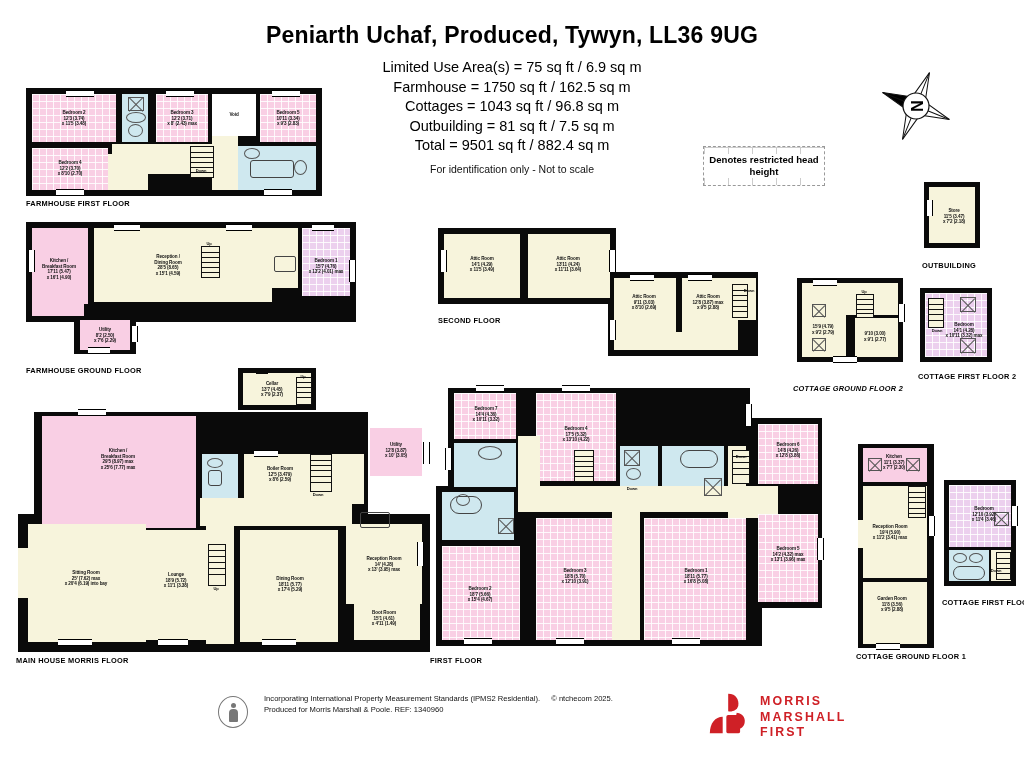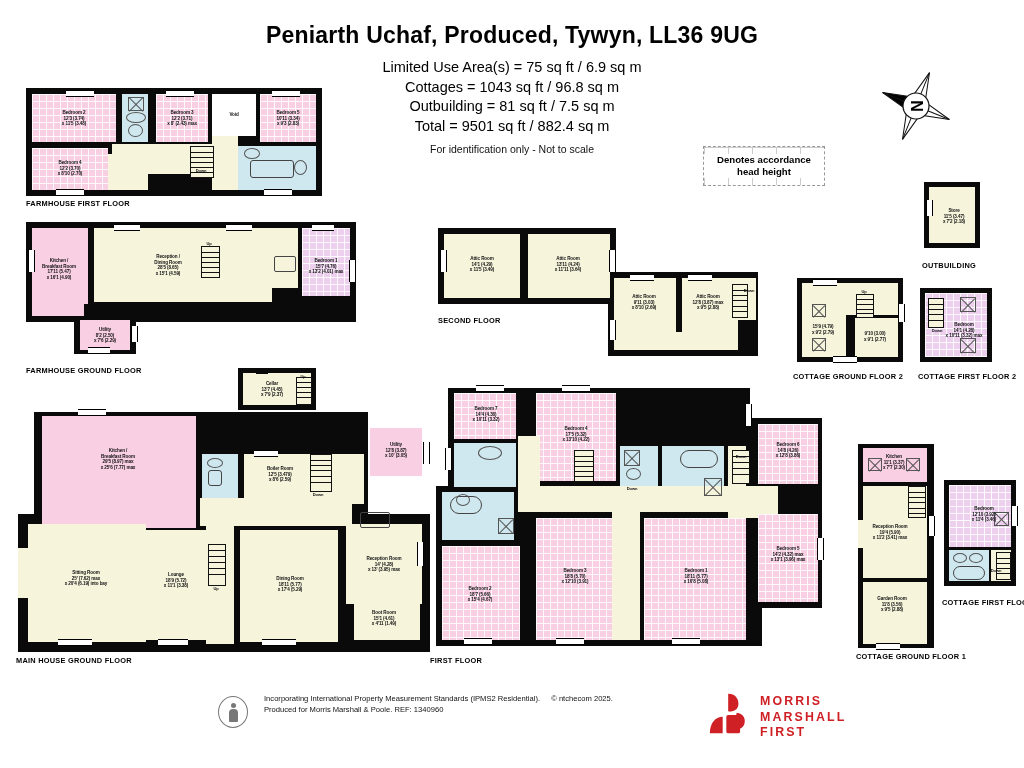"Farmhouse = 1750 sq ft" div { html: none -> <div>Farmhouse = 1750 sq ft / 162.5 sq m</div> }
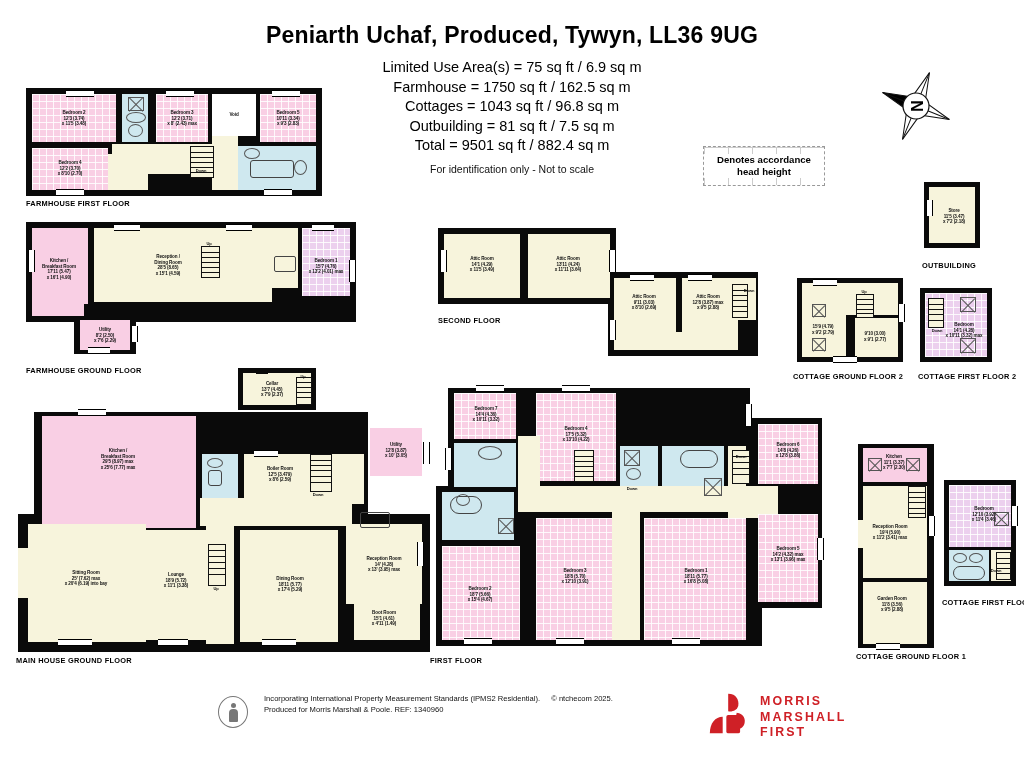"Denotes accordance head height" span { text: accordance -> restricted }
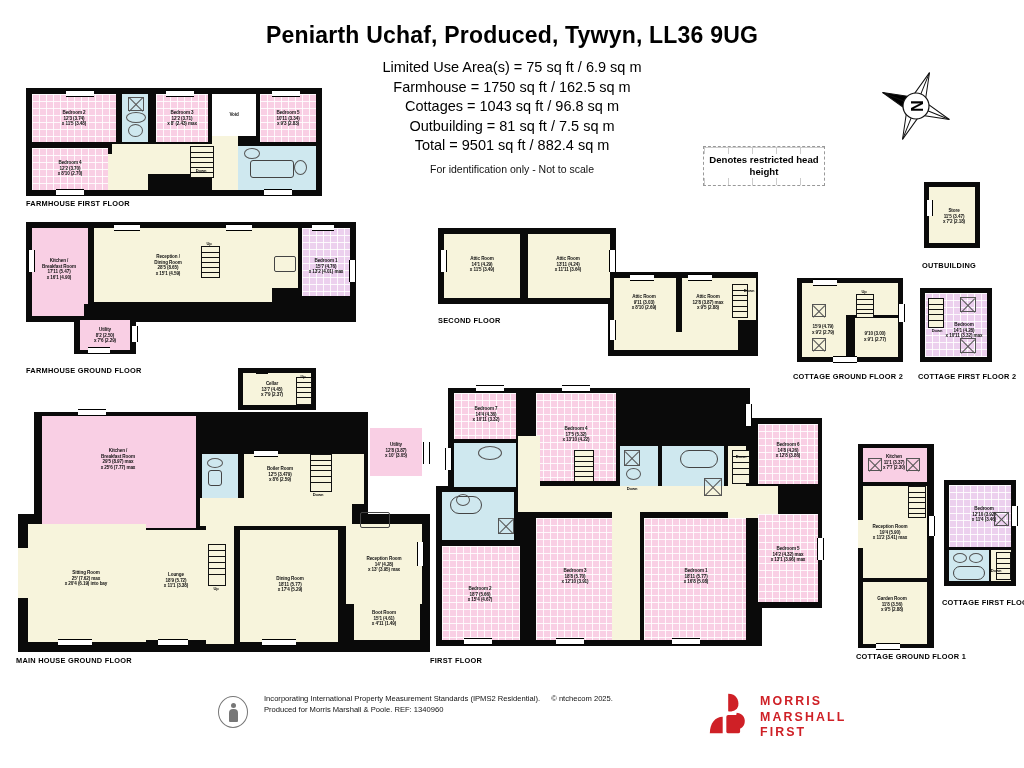"COTTAGE GROUND FLOOR 2" div.floorname { font-style: none -> italic; top: 372px -> 384px }
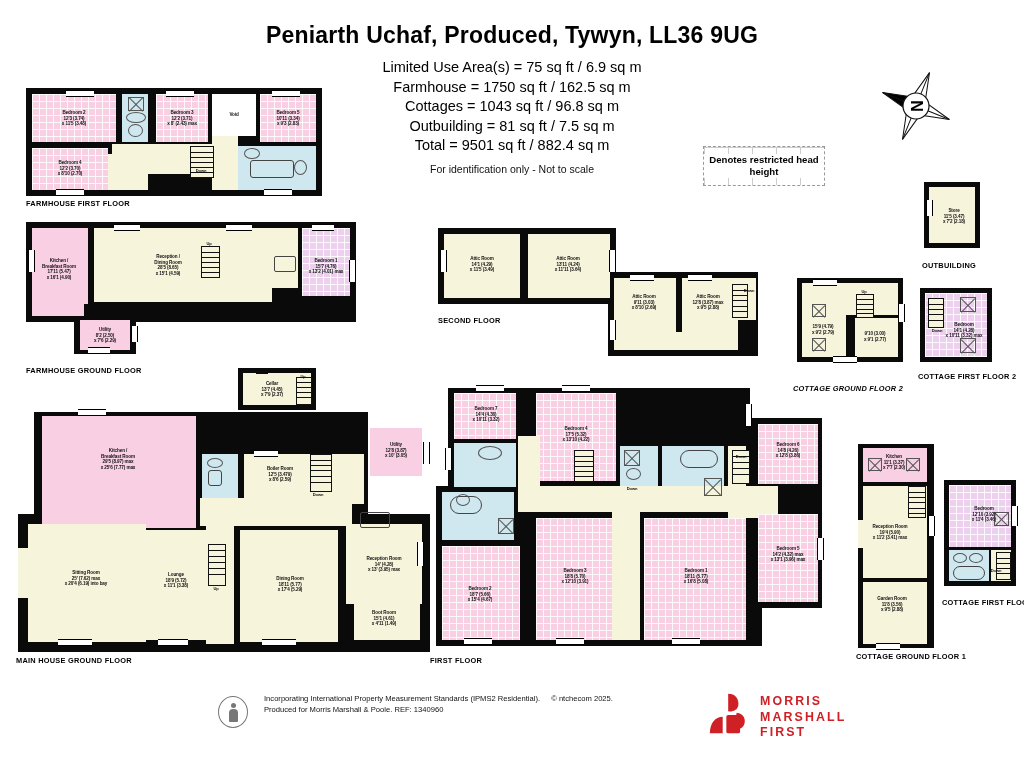"MAIN HOUSE GROUND FLOOR" div.floorname { text: GROUND -> MORRIS }
